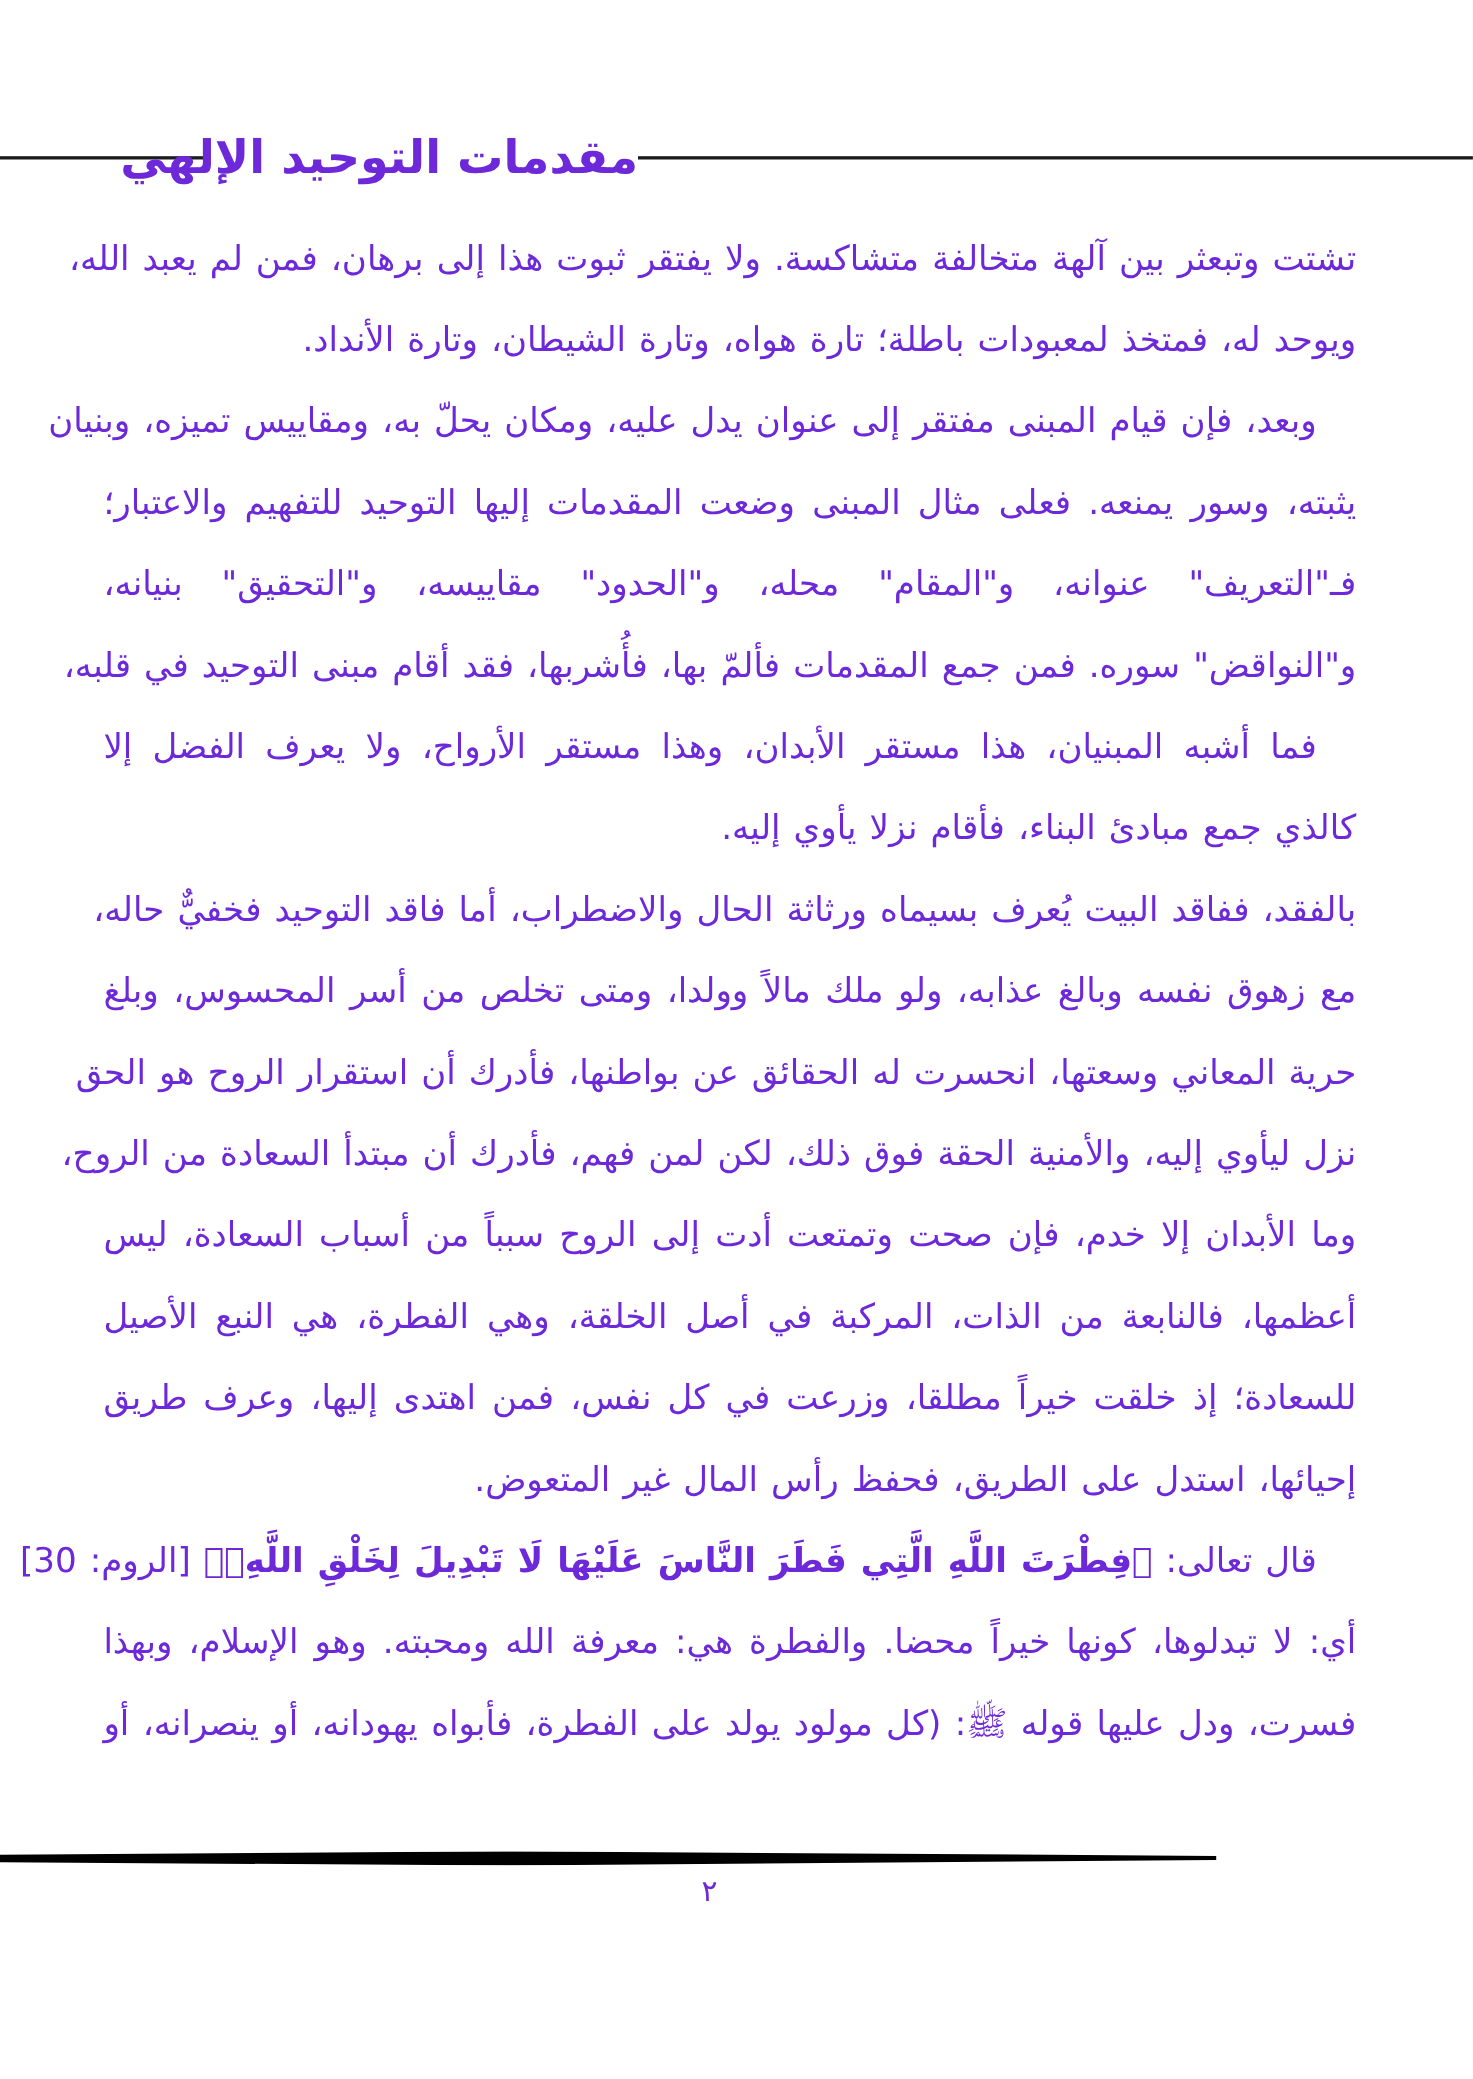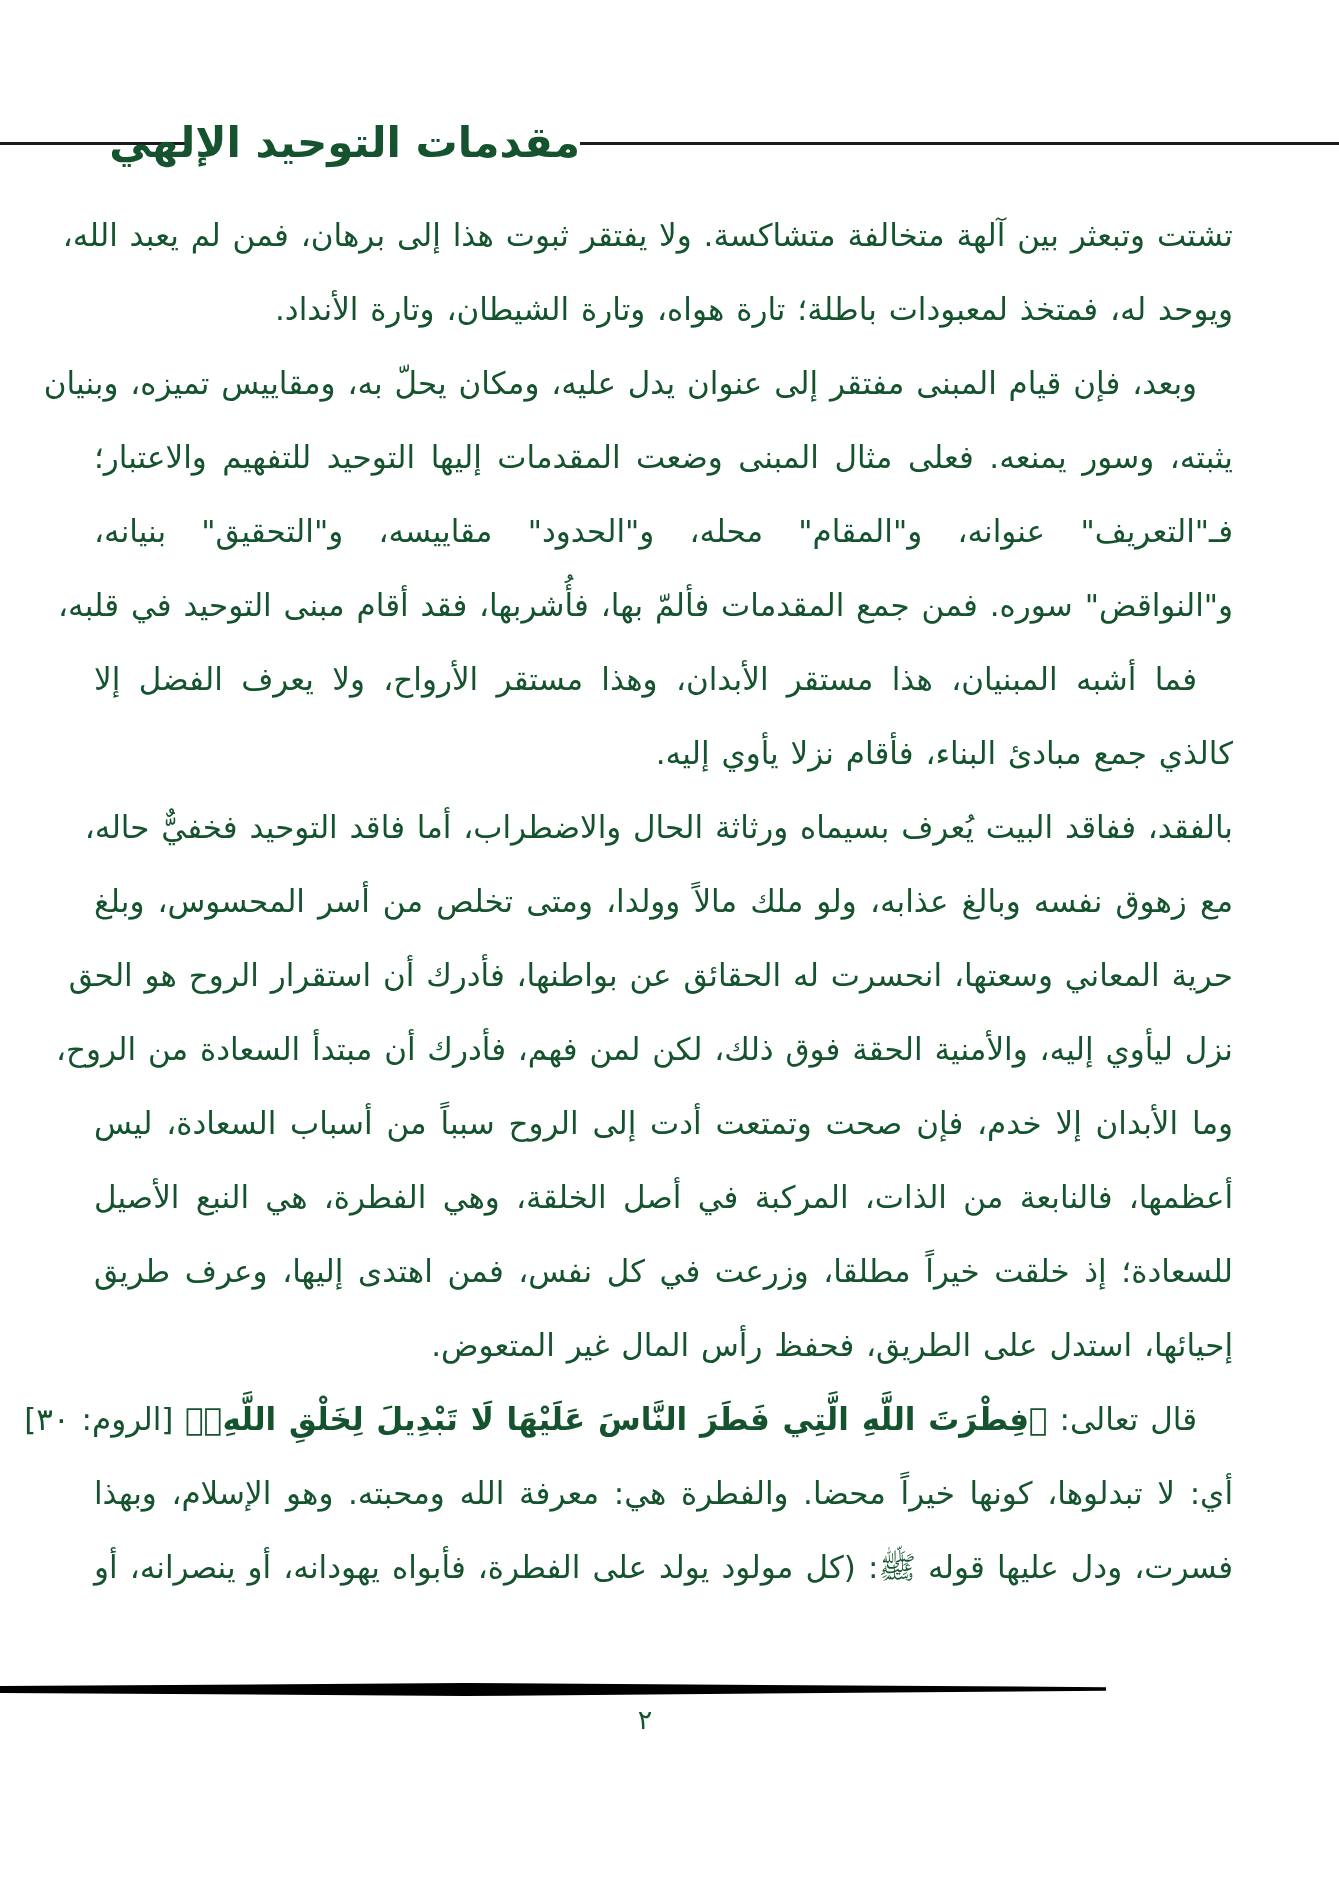"مقدمات التوحيد الإلهي" div.page { color: #14532d -> #6d28d9 }
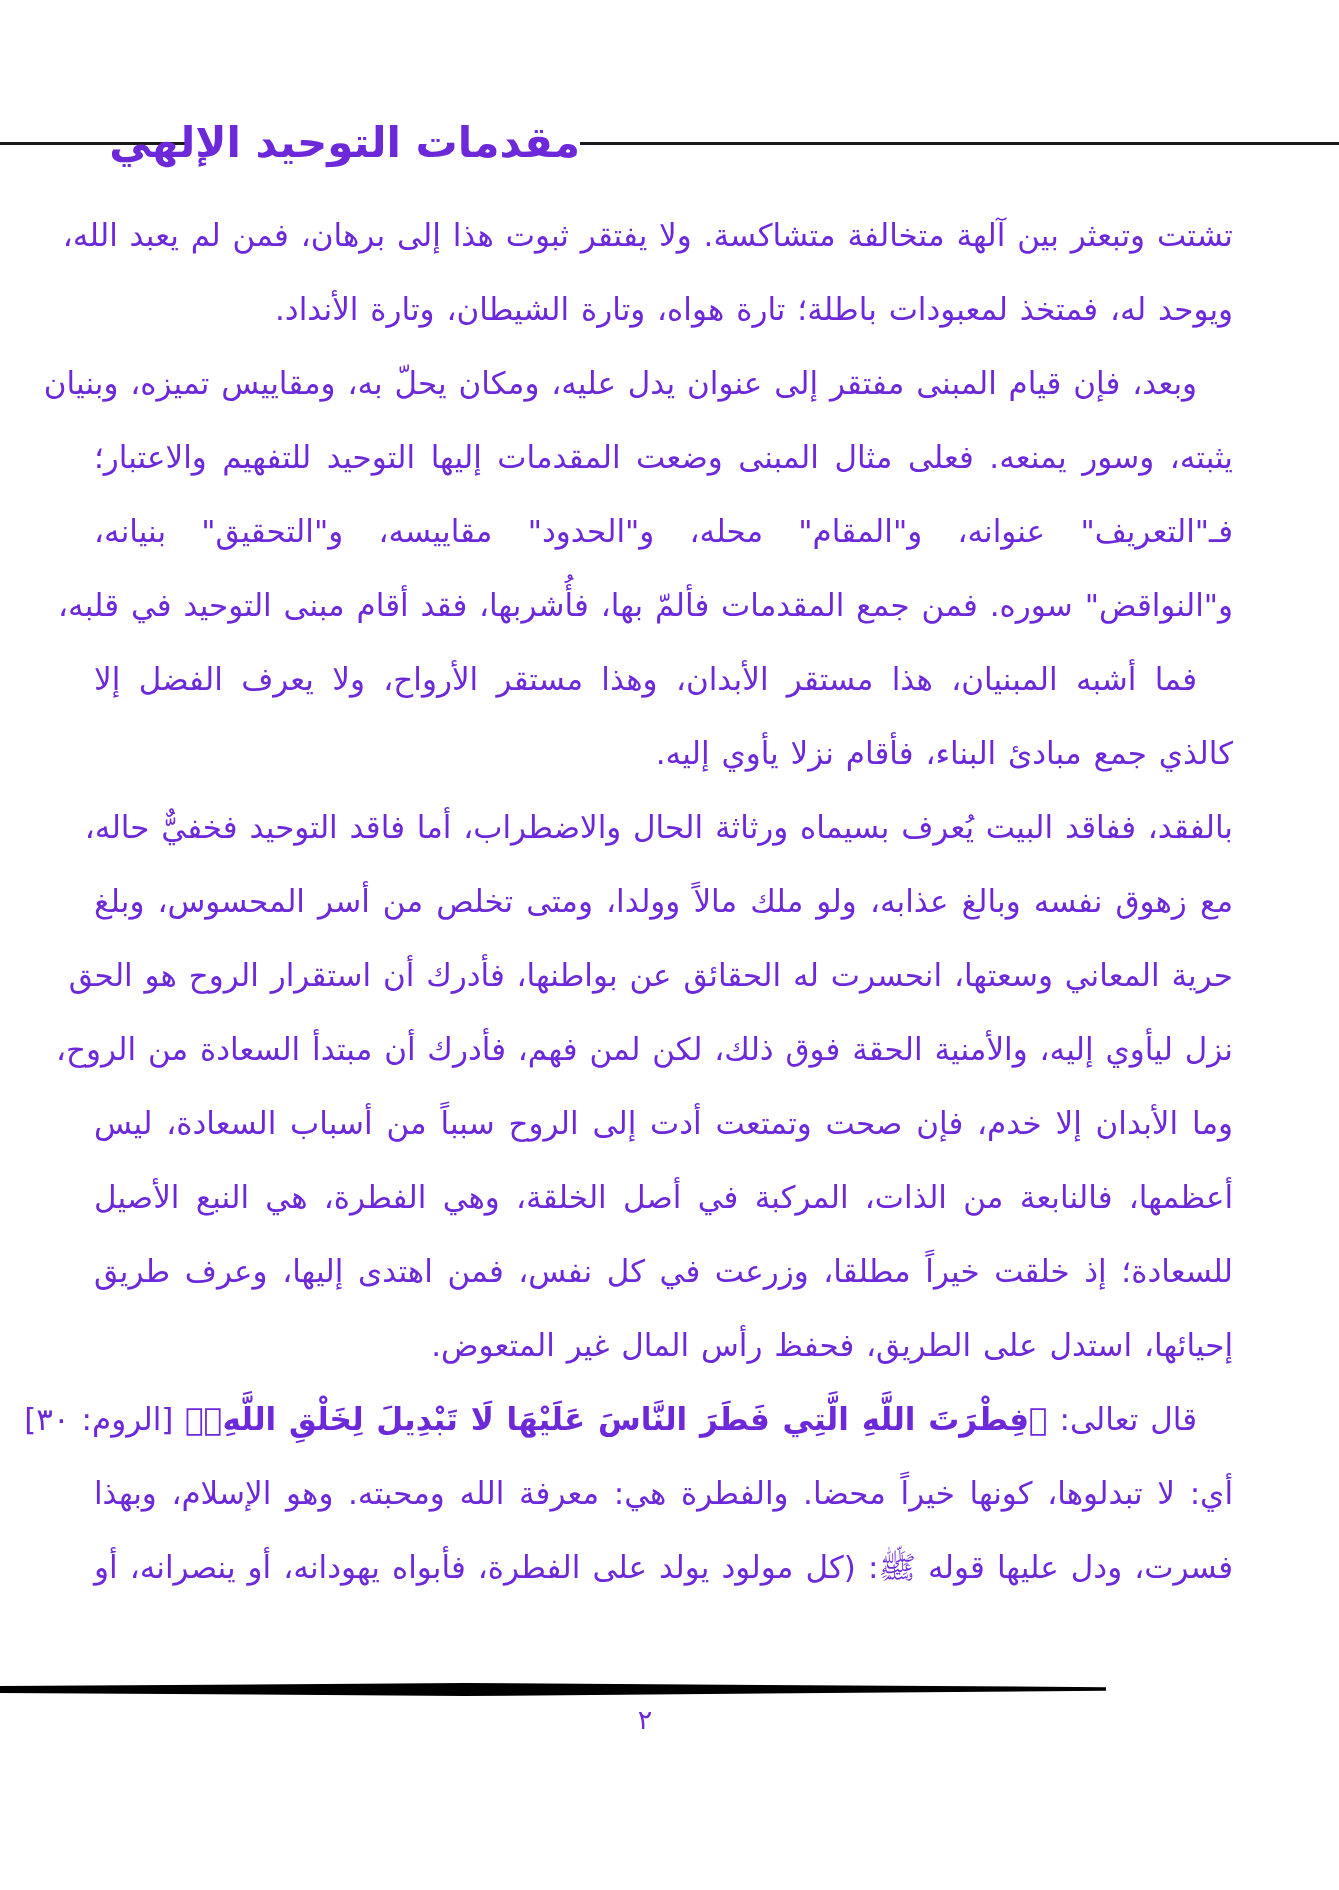"[الروم: ٣٠]" span { text: ٣٠ -> 30 }
